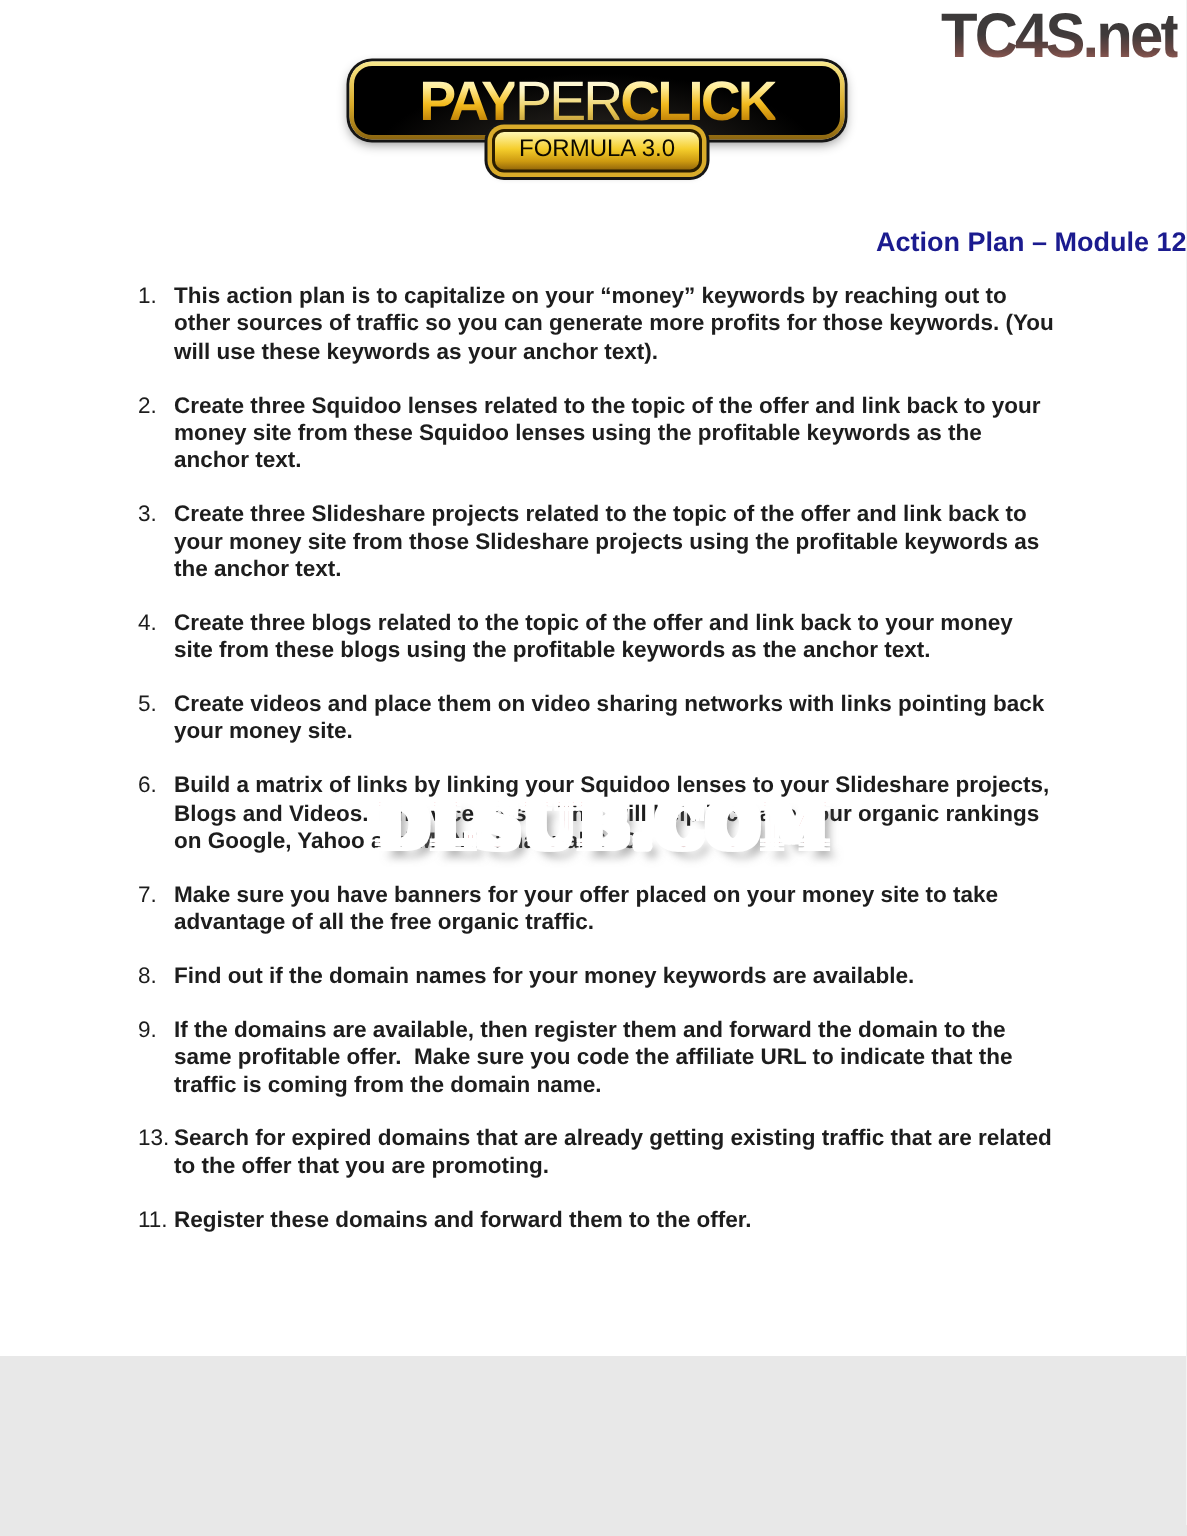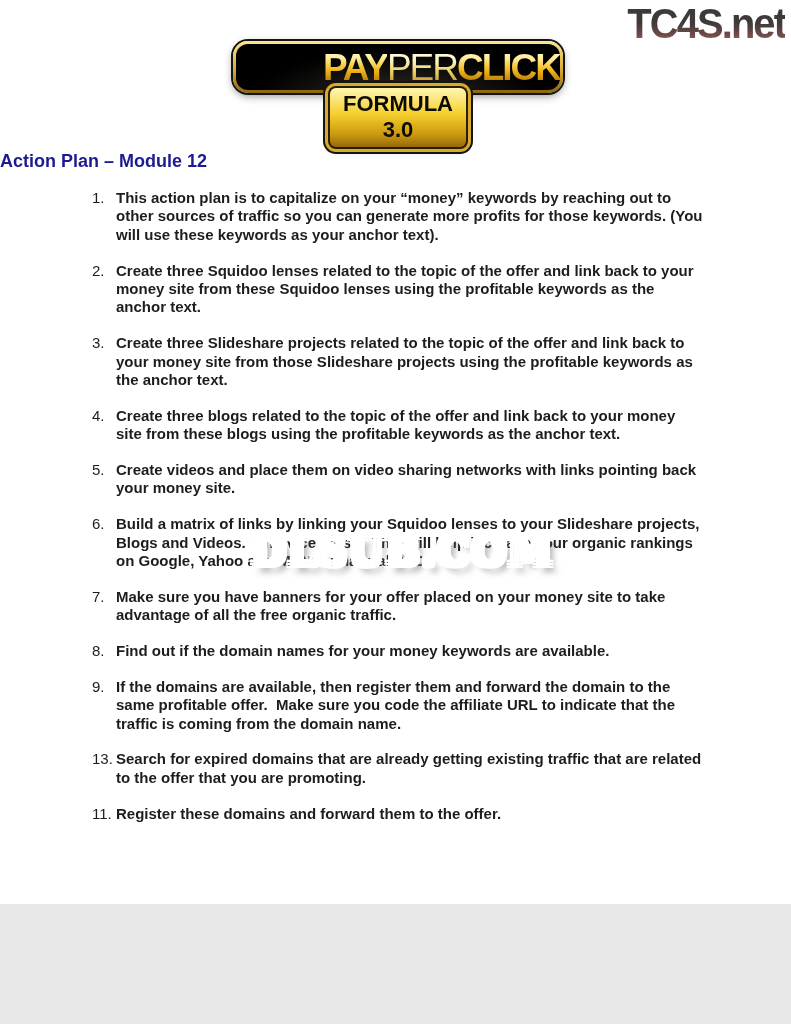"PAYPERCLICK" .ppc-main-inner { justify-content: flex-end -> center }
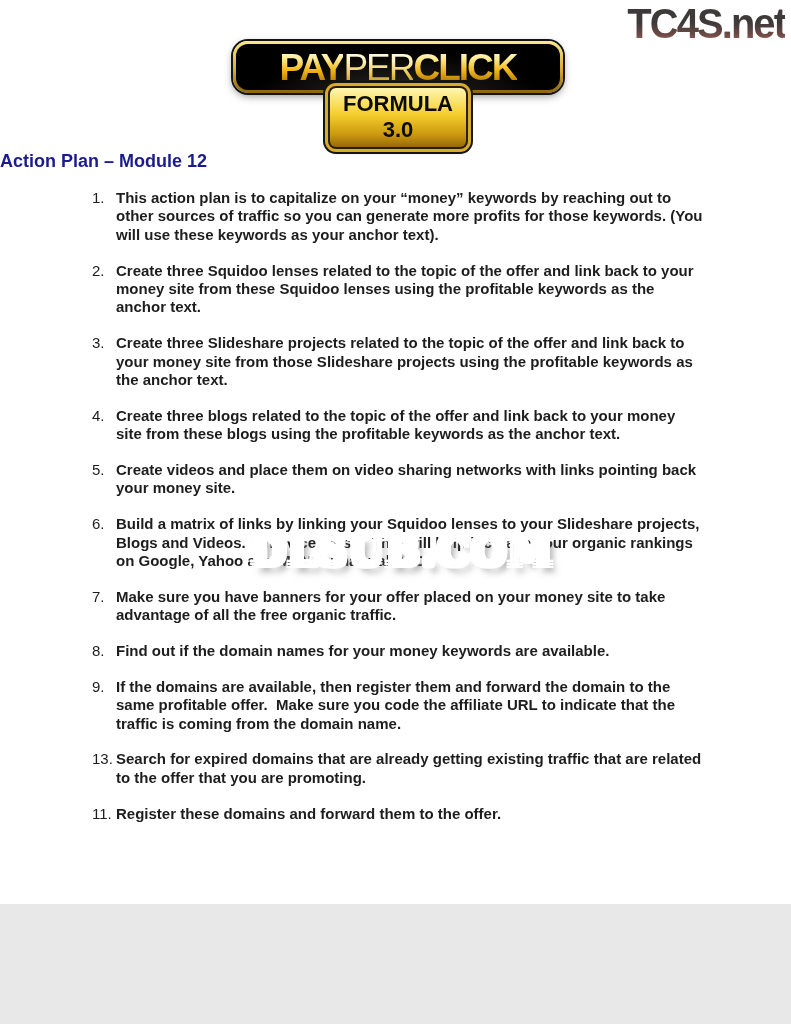"FORMULA 3.0" .ppc-formula-text { font-size: 22px -> 16px; font-weight: bold -> normal }
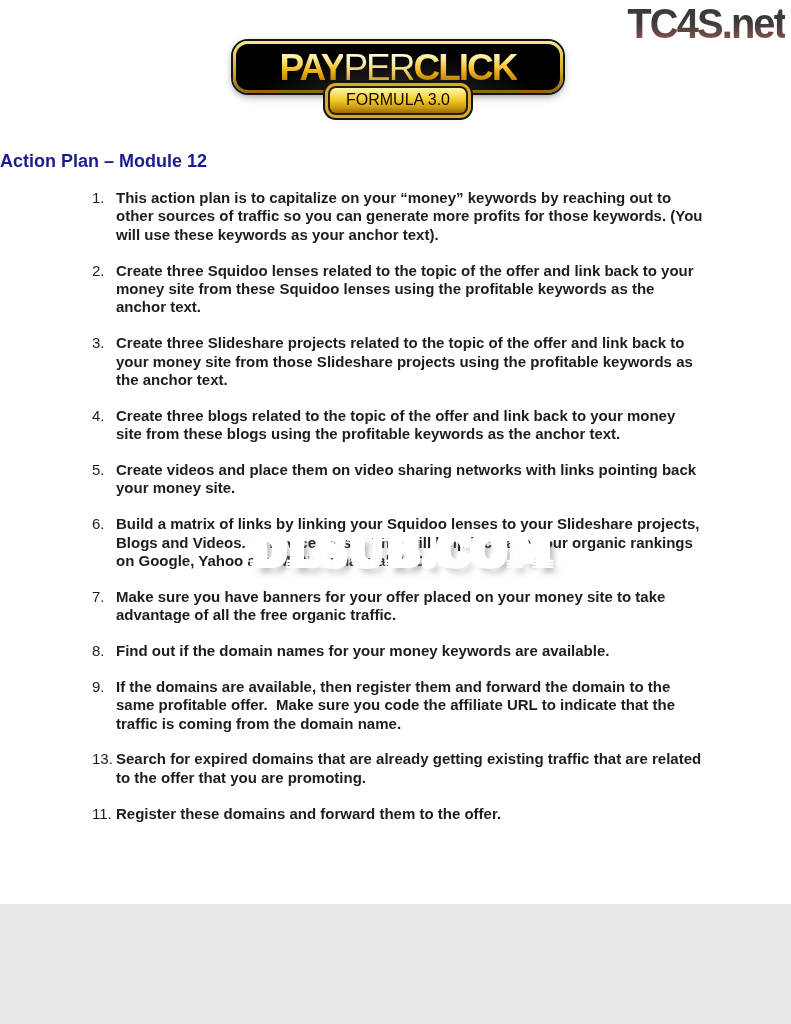"Action Plan – Module 12" .title { text-align: left -> right }
